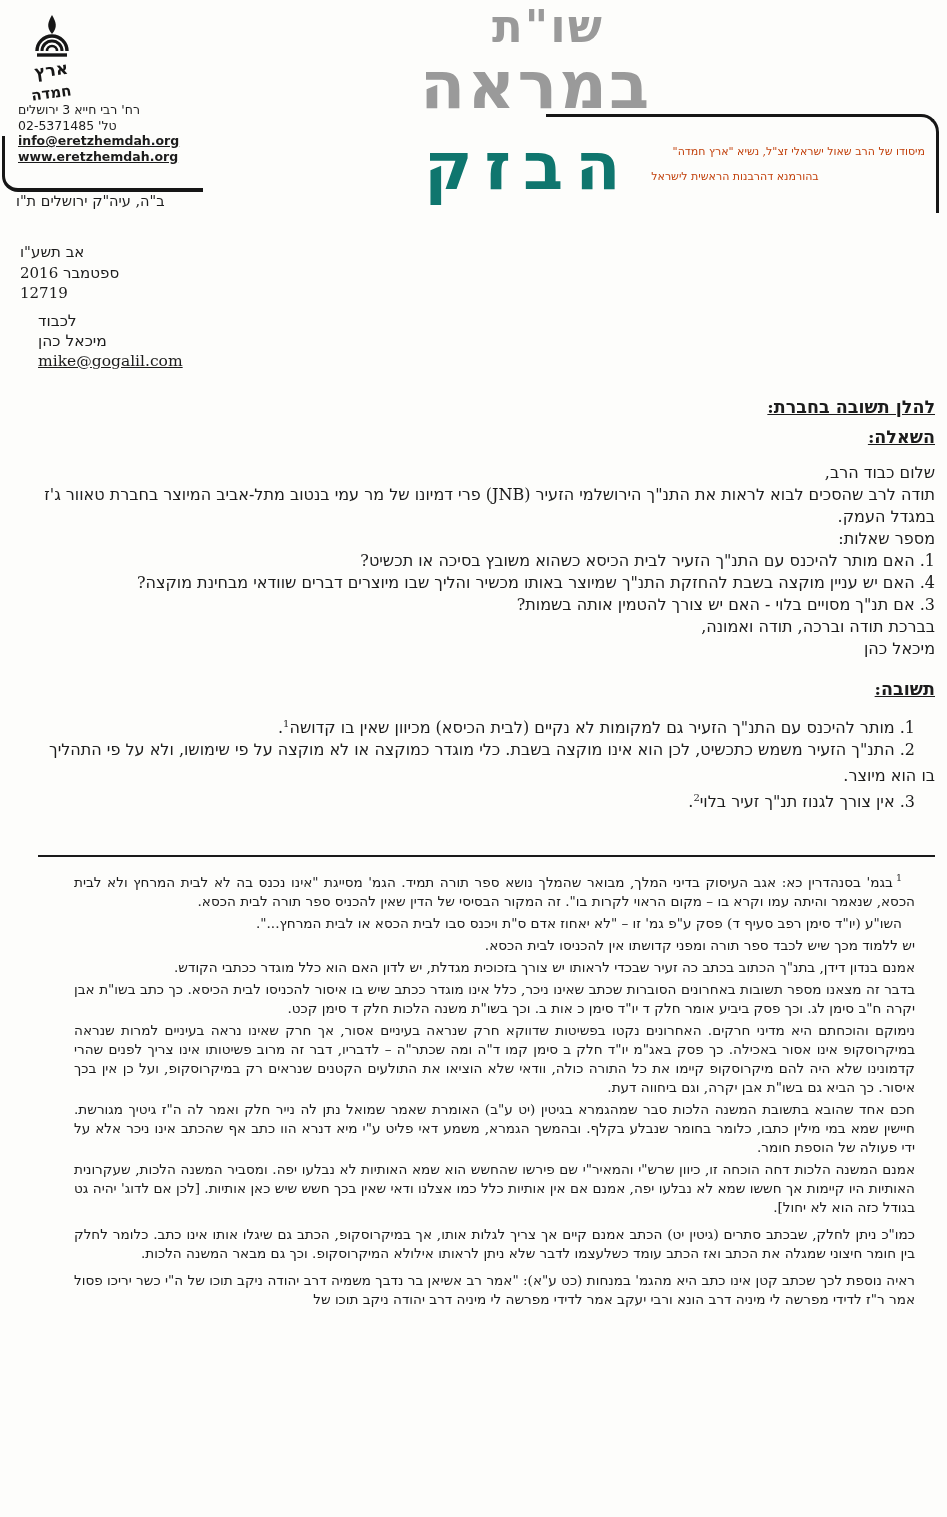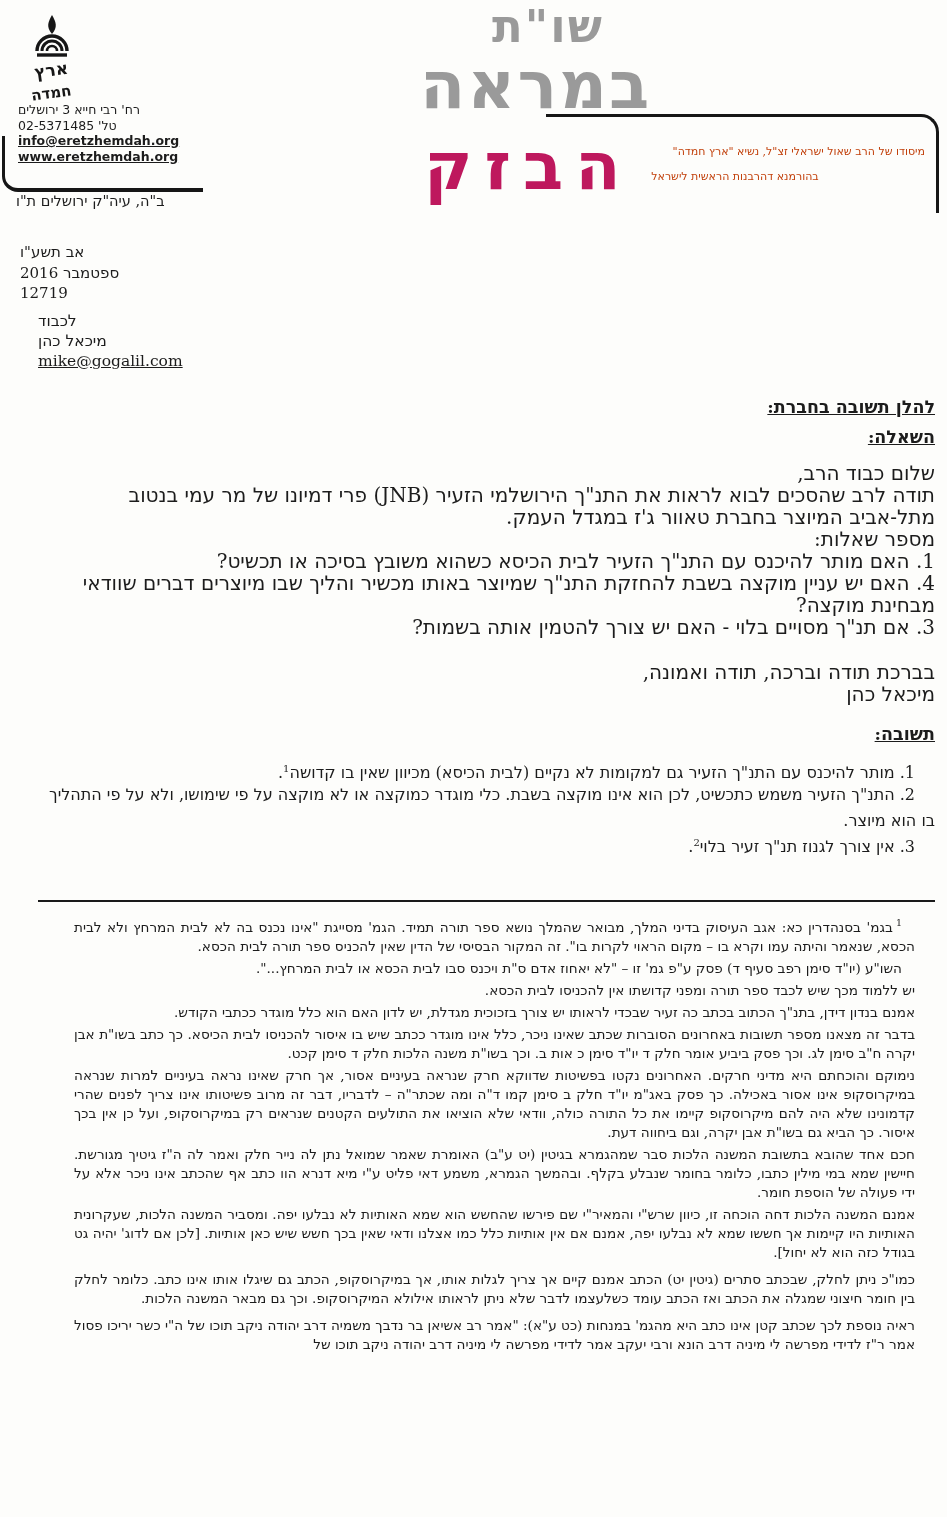"הבזק" .title-habazak { color: #be185d -> #0f766e }
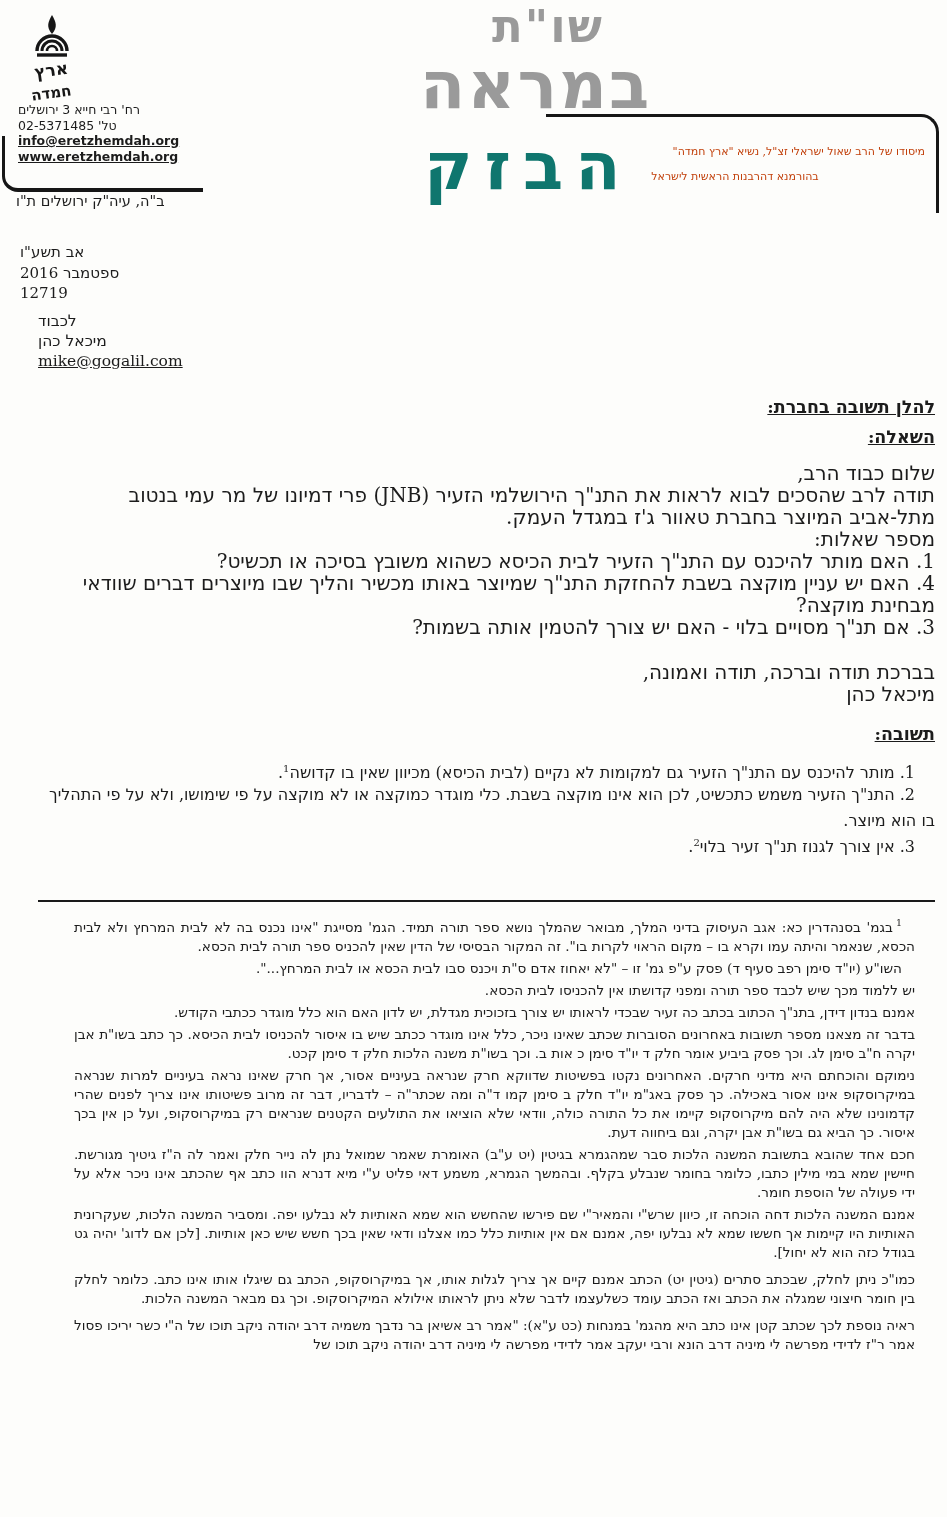"שלום כבוד הרב," .question { font-size: 20px -> 16px }
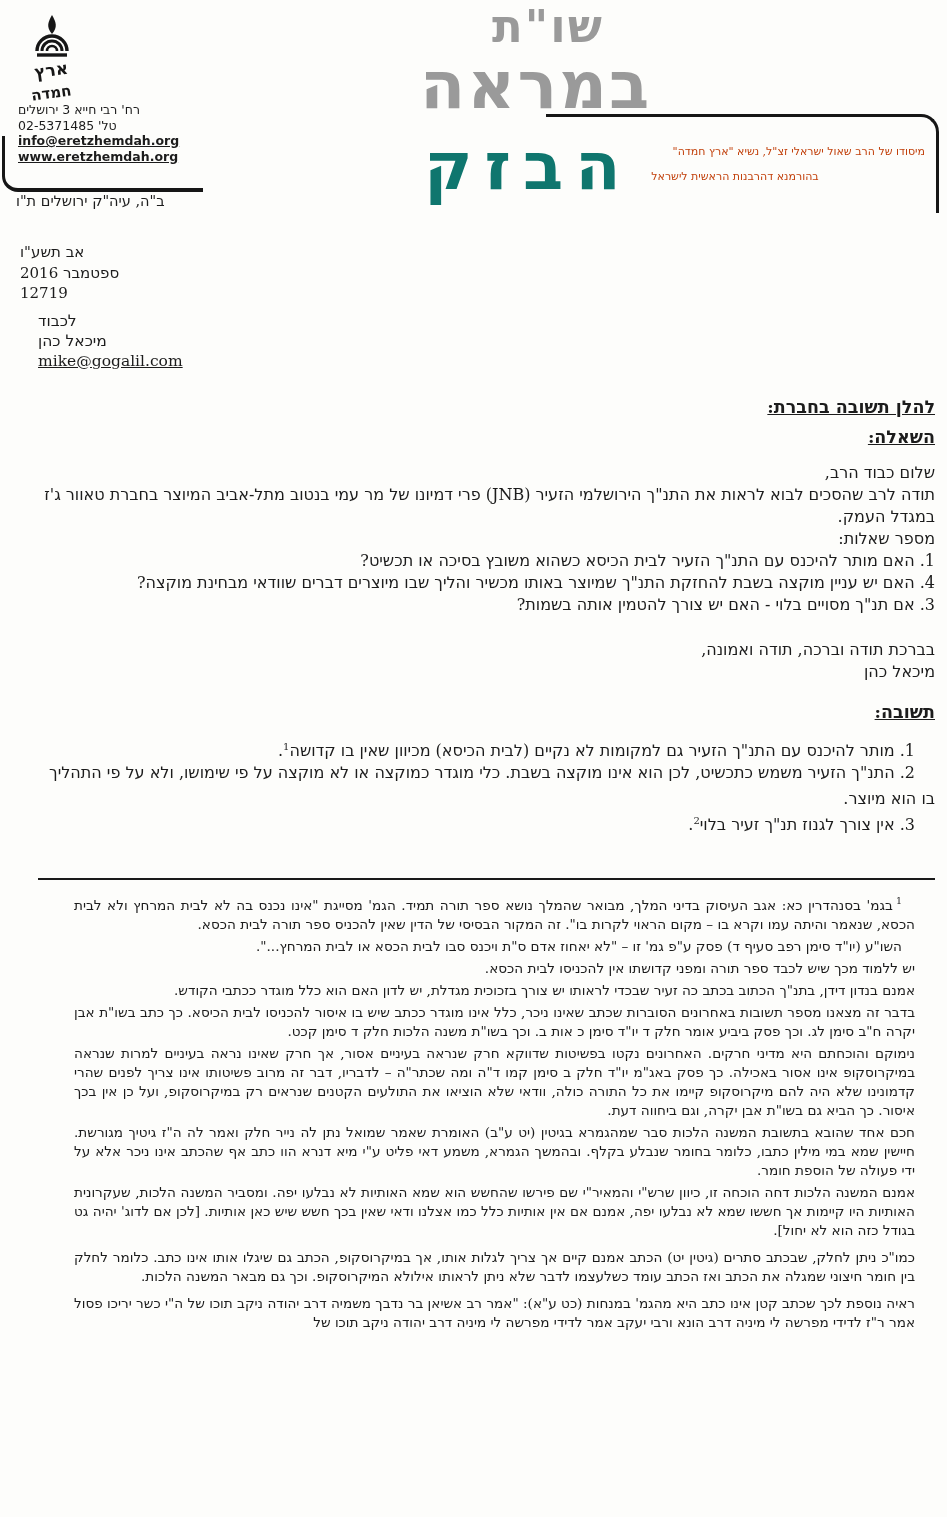"בברכת תודה וברכה, תודה ואמונה," .q-closing { margin-top: 23px -> none }
